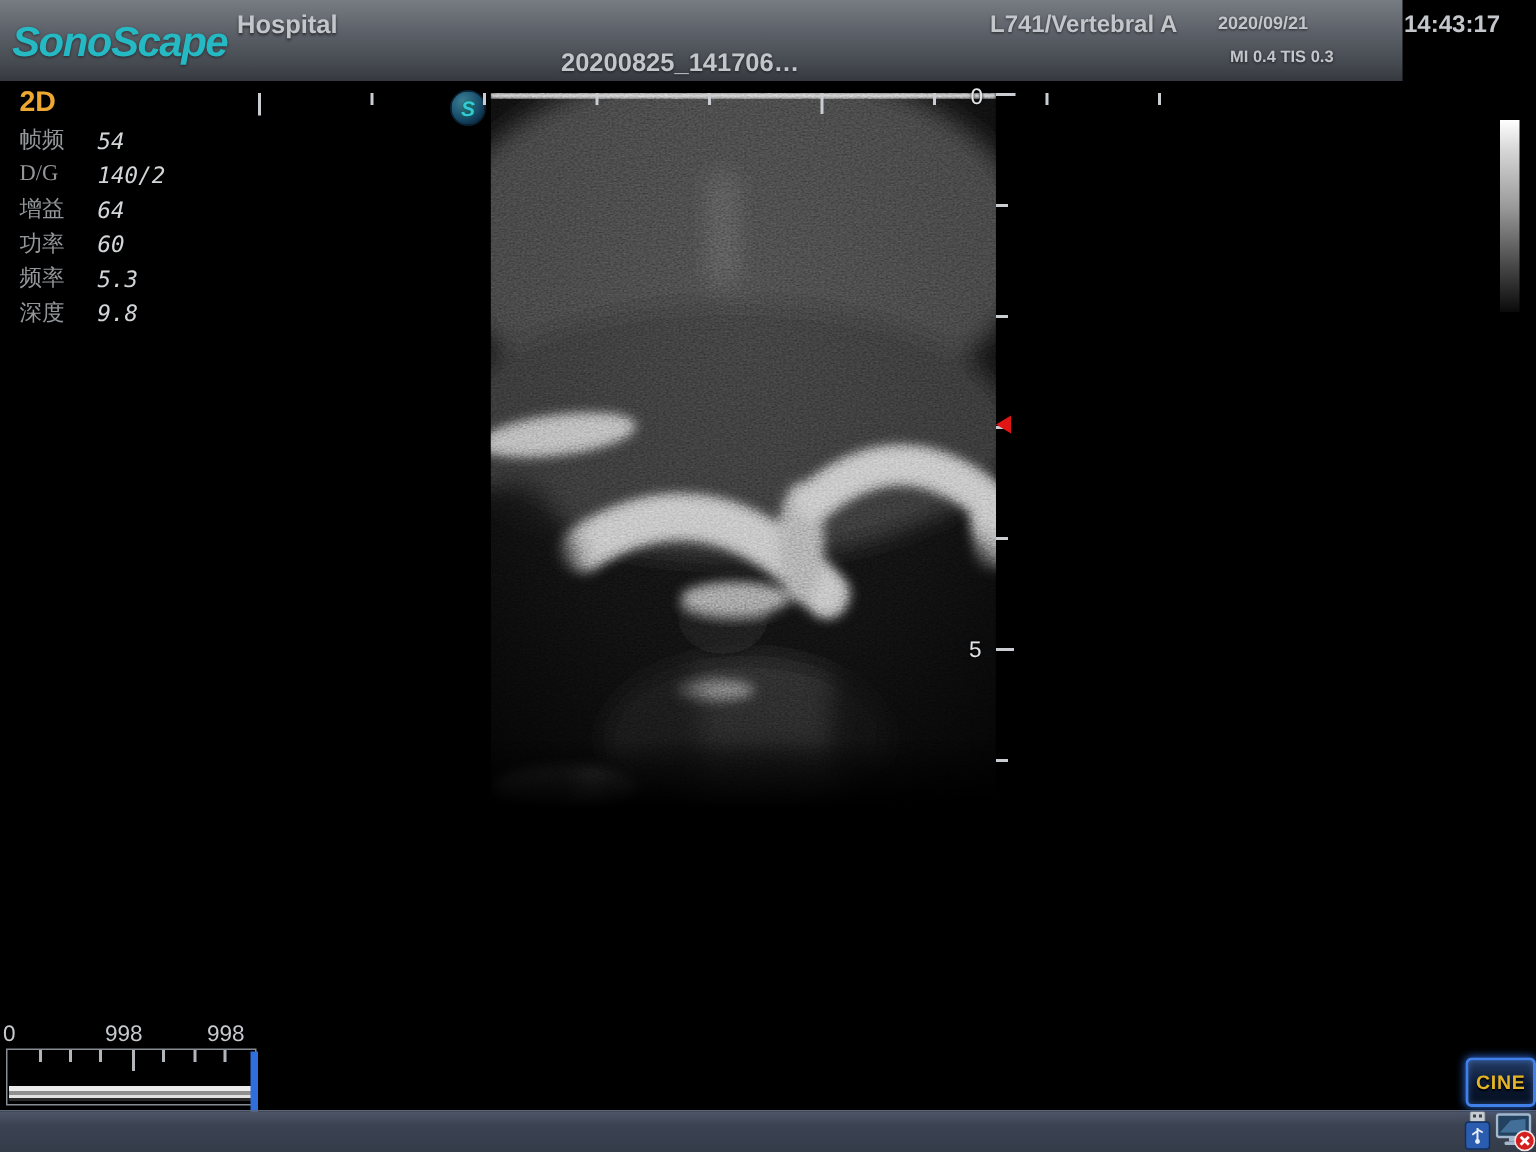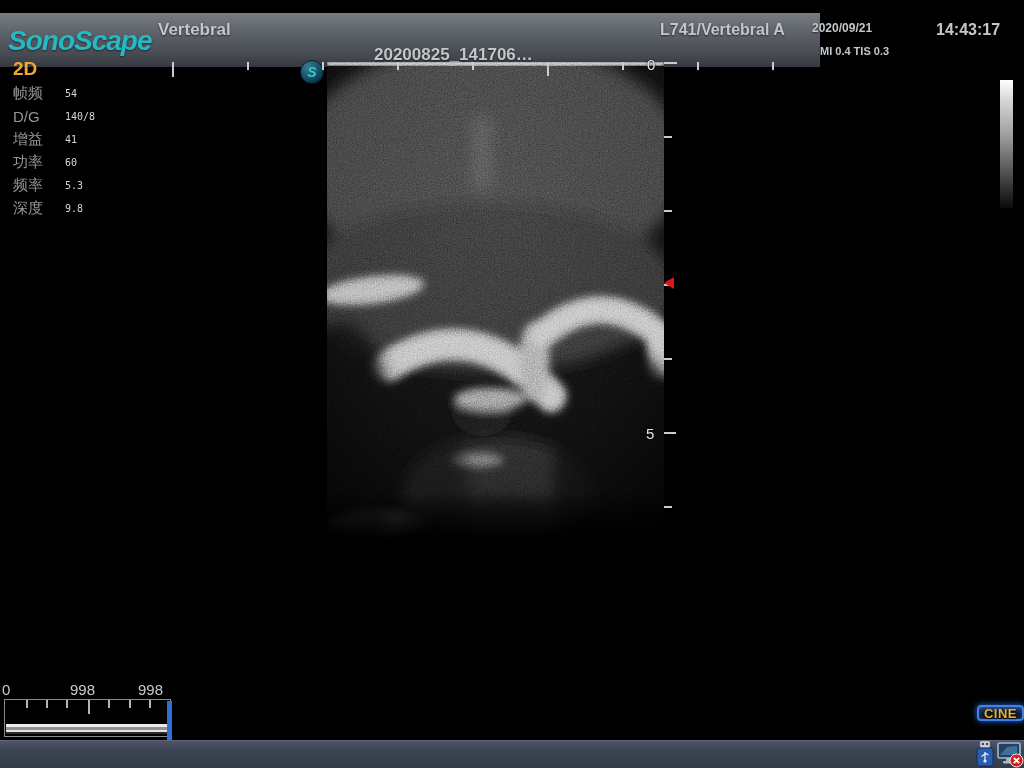"SonoScape" .topbar { top: 13px -> 0; width: 820px -> 935px }
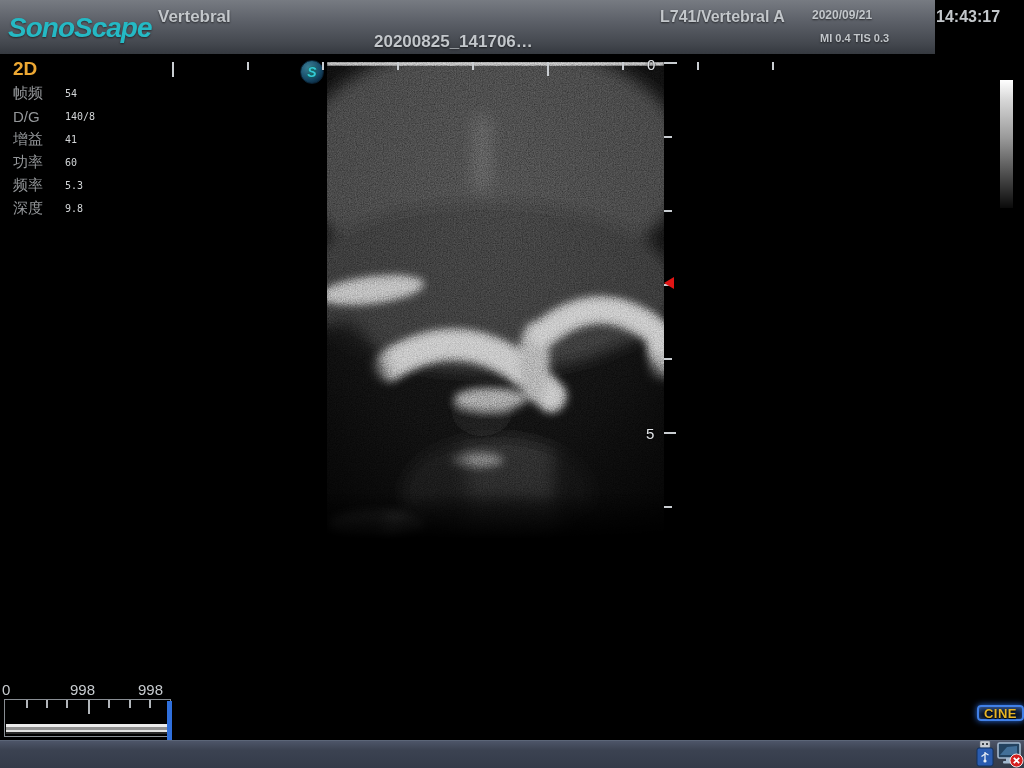"Vertebral" div.txt { text: Vertebral -> Hospital }
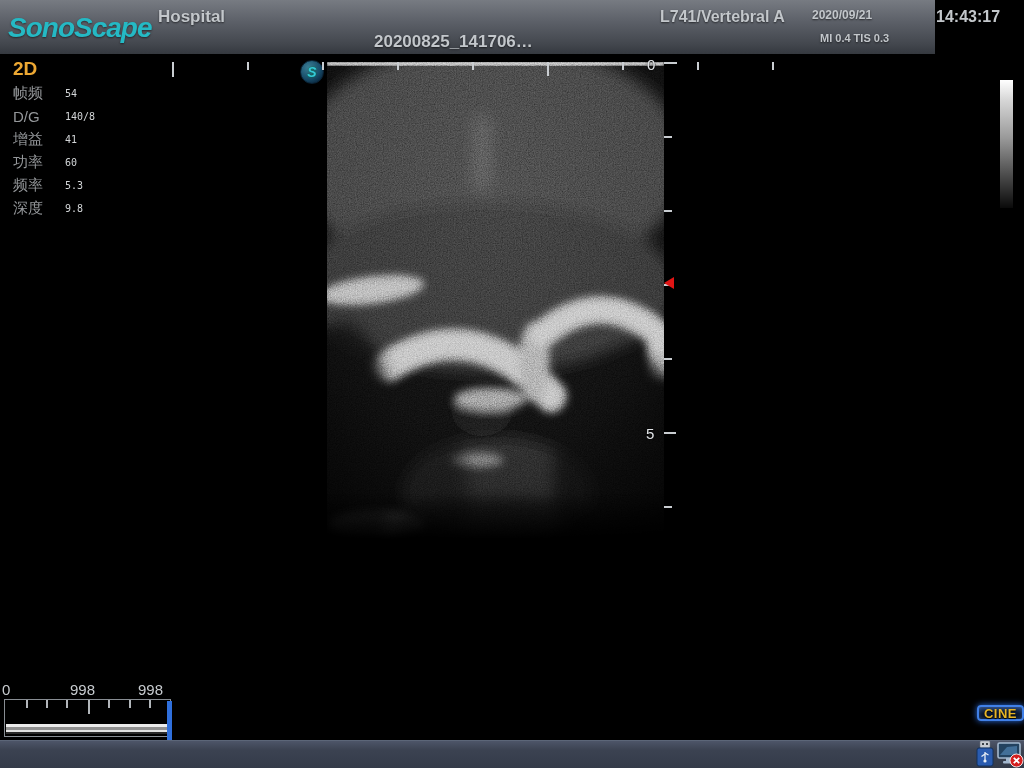"帧频" .prow .lab { font-family: none -> Liberation Serif, serif }
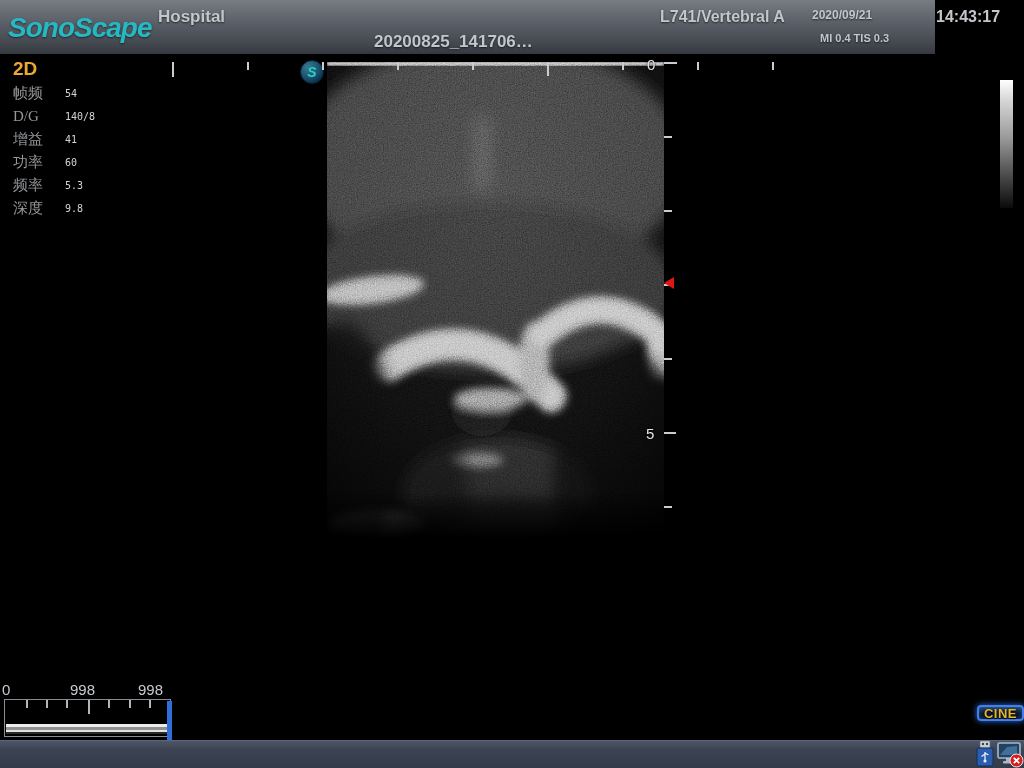"54" .prow .val { font-size: 10px -> 15px; font-style: none -> italic }
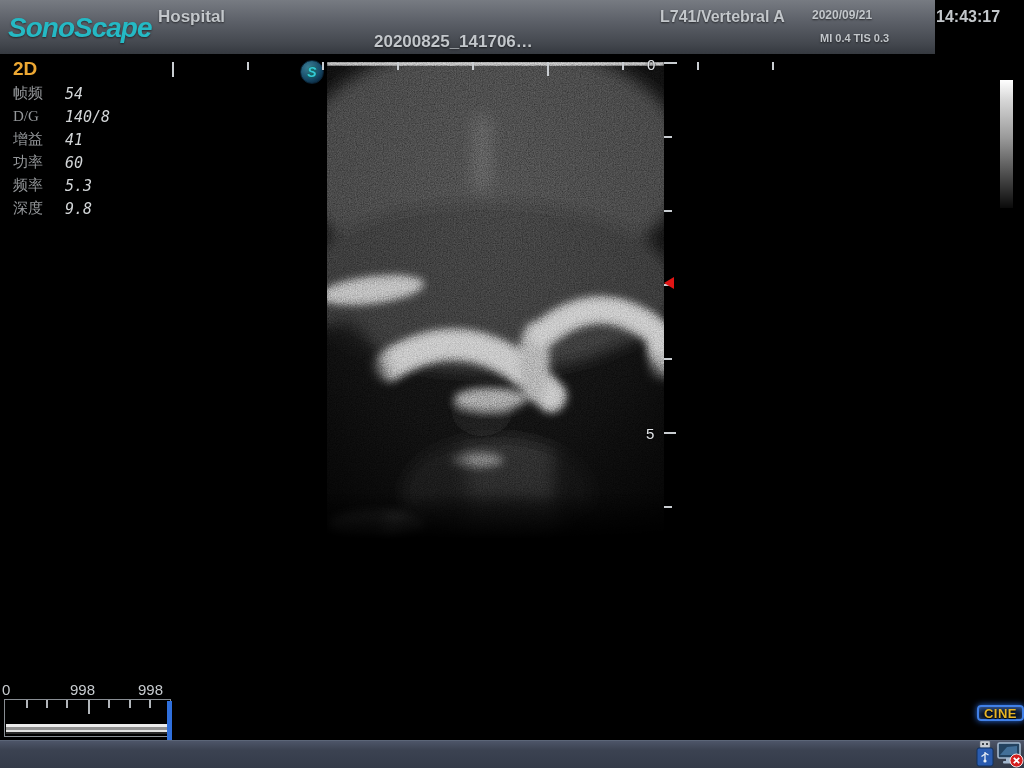"140/8" span.val { text: 140/8 -> 140/2 }
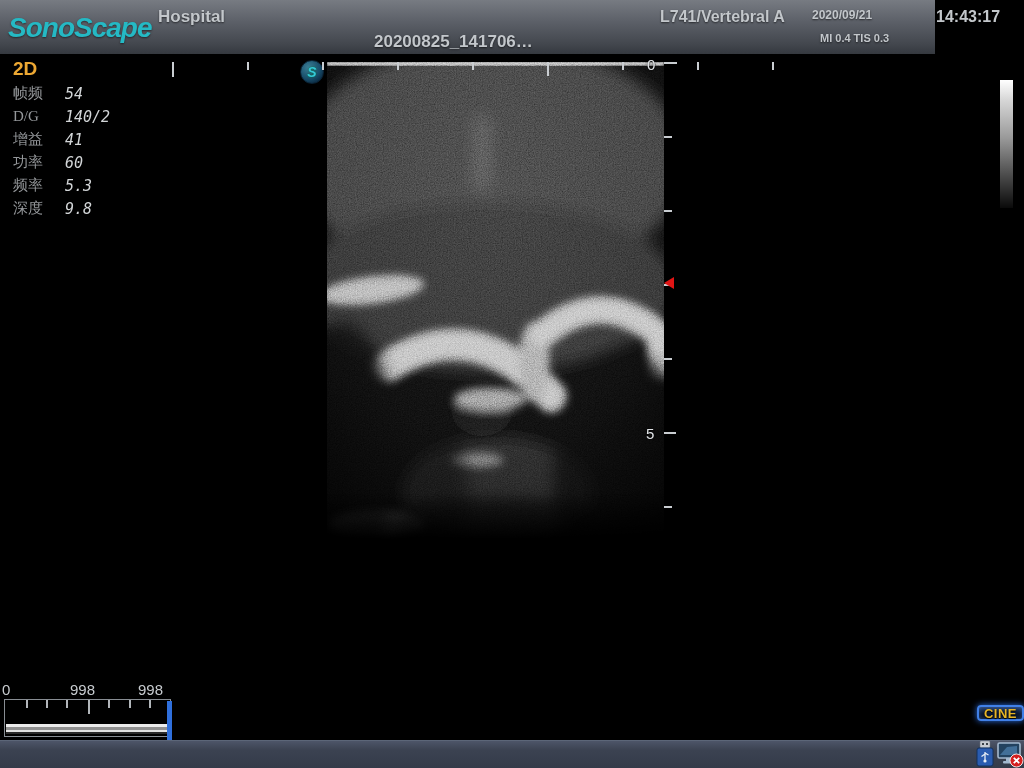"41" span.val { text: 41 -> 64 }
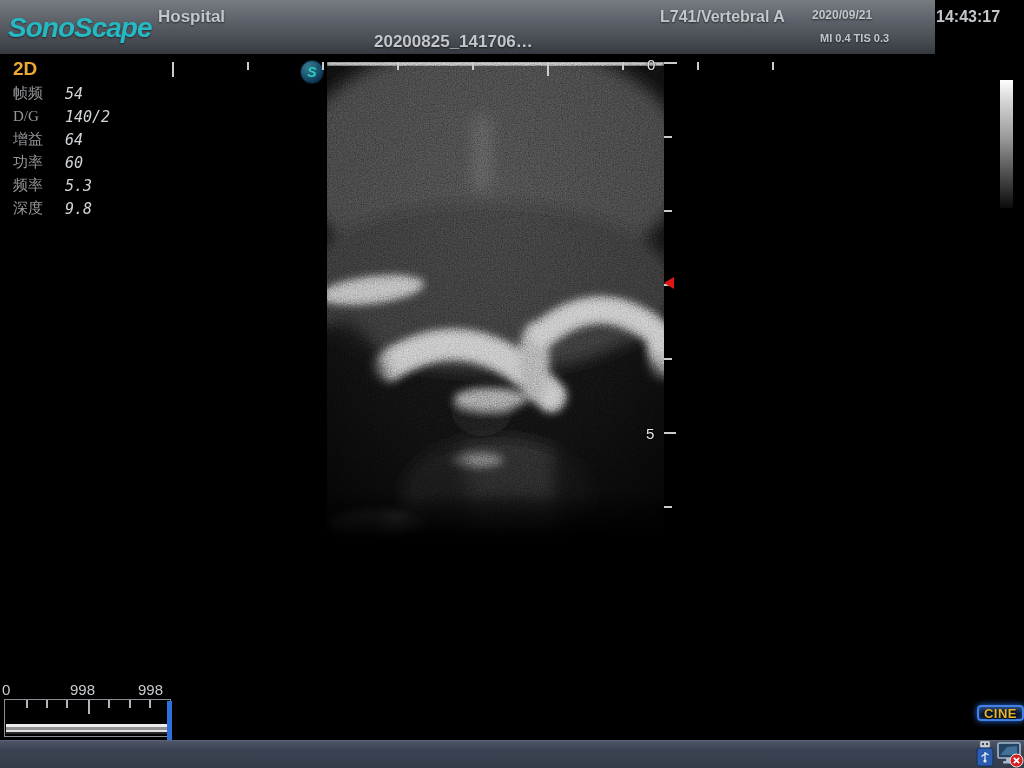"CINE" .cinebtn { height: 16px -> 33px }
